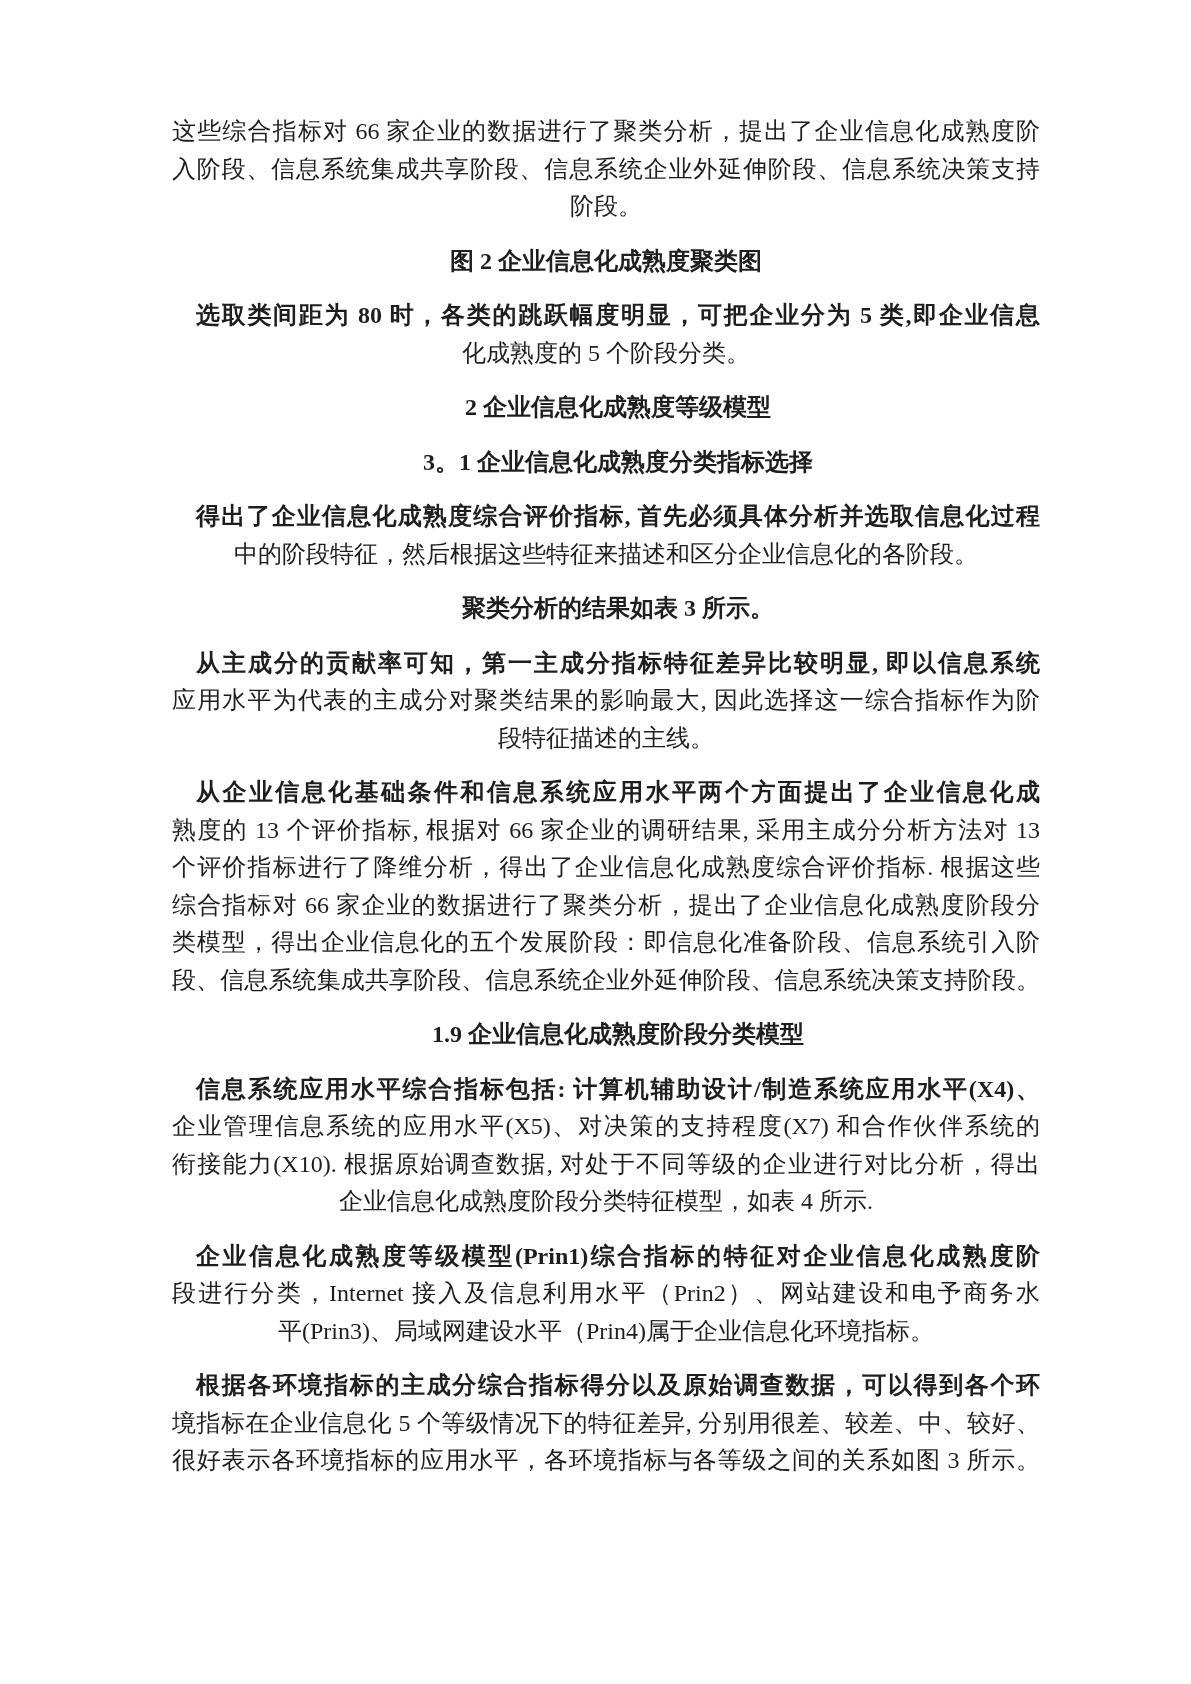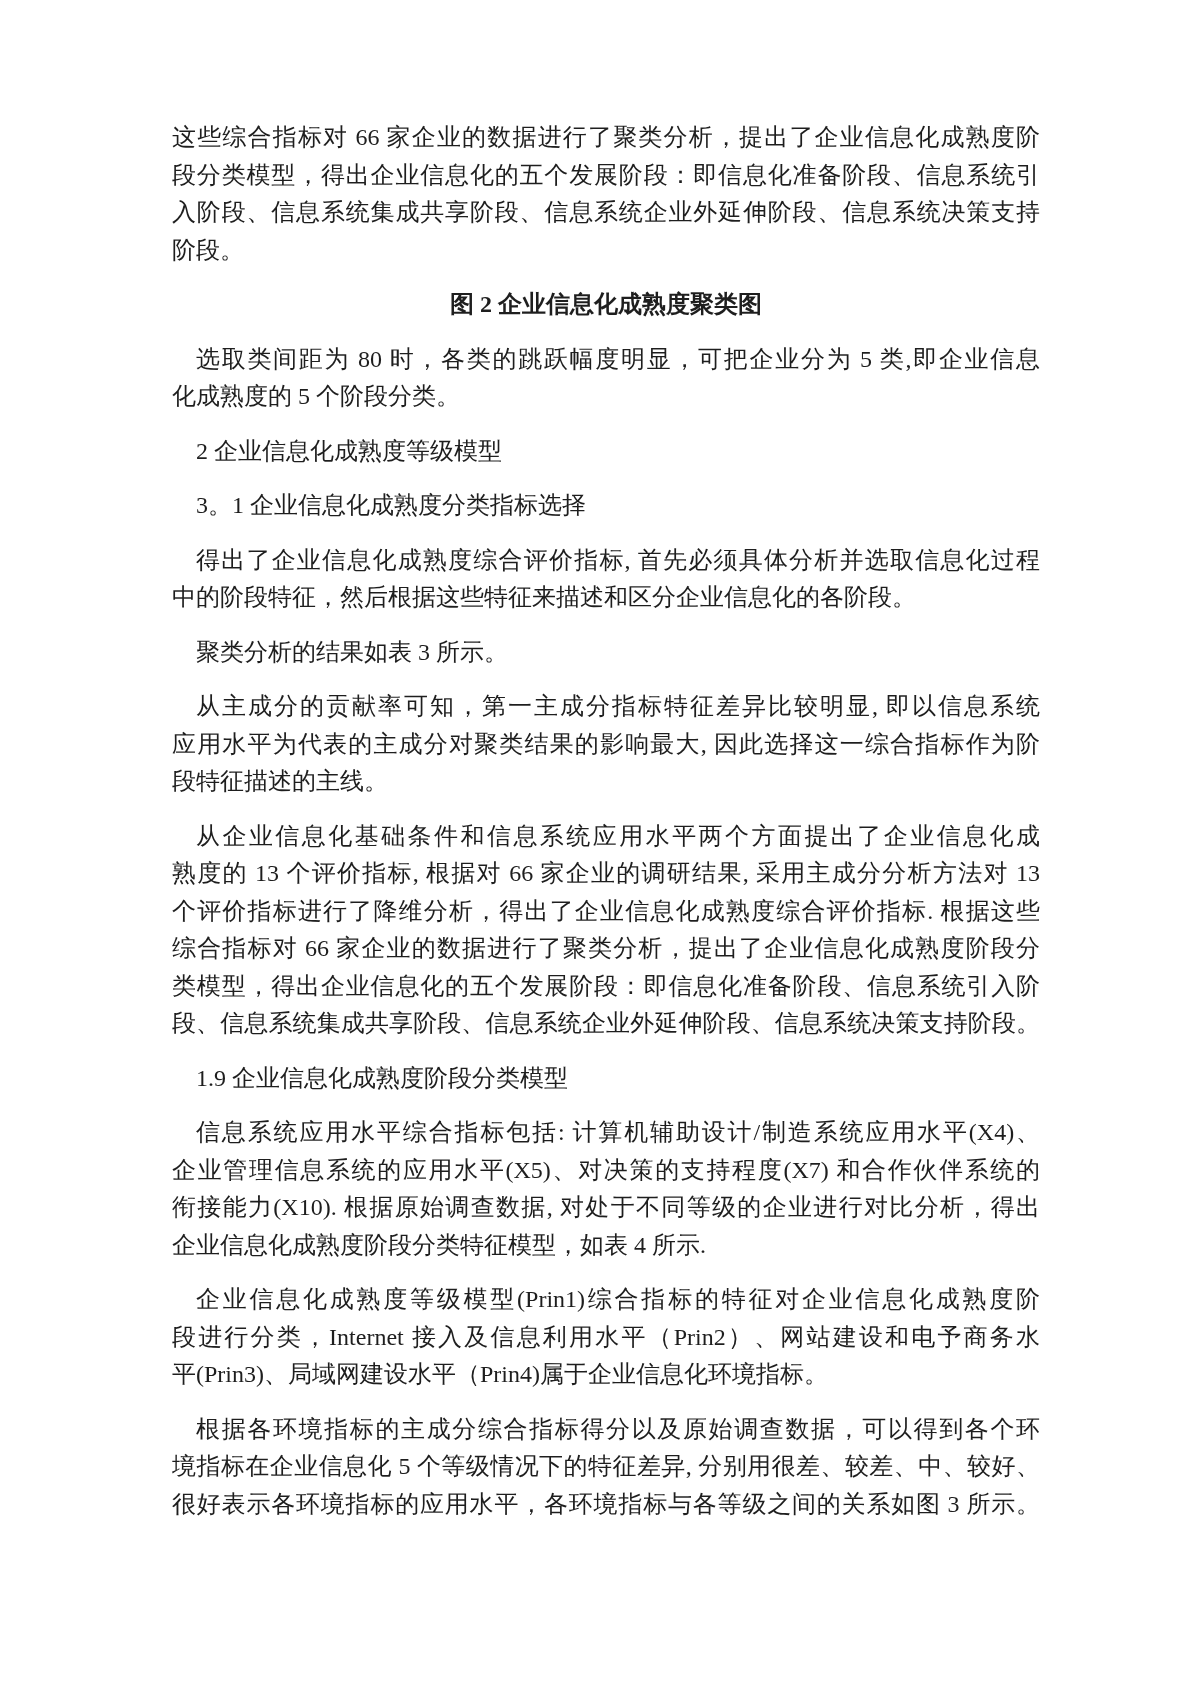"这些综合指标对 66 家企业的数据进行了聚类分析，提出了企业信息化成熟度阶" .block { margin: 6px 0 17px 0 -> 0 0 17px 0 }
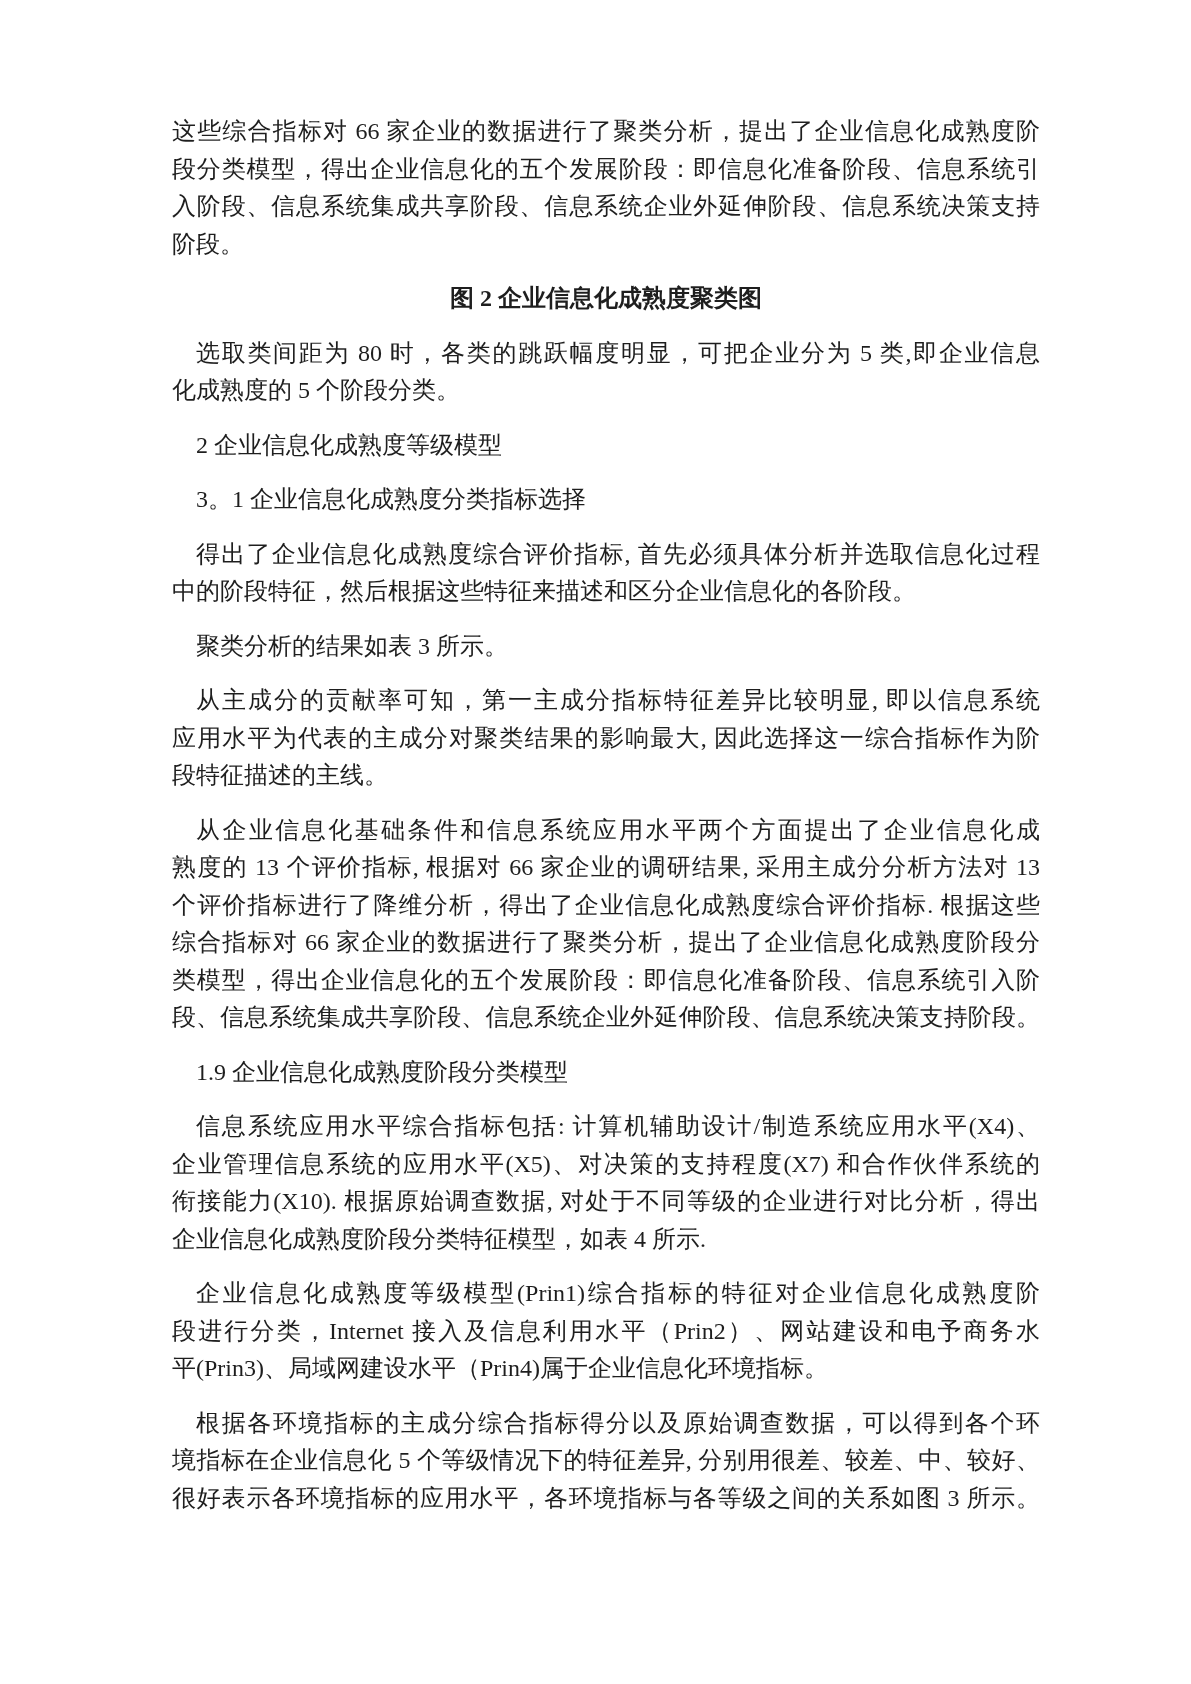"段分类模型，得出企业信息化的五个发展阶段：即信息化准备阶段、信息系统引" div.line { html: <div>段分类模型，得出企业信息化的五个发展阶段：即信息化准备阶段、信息系统引</div> -> none }
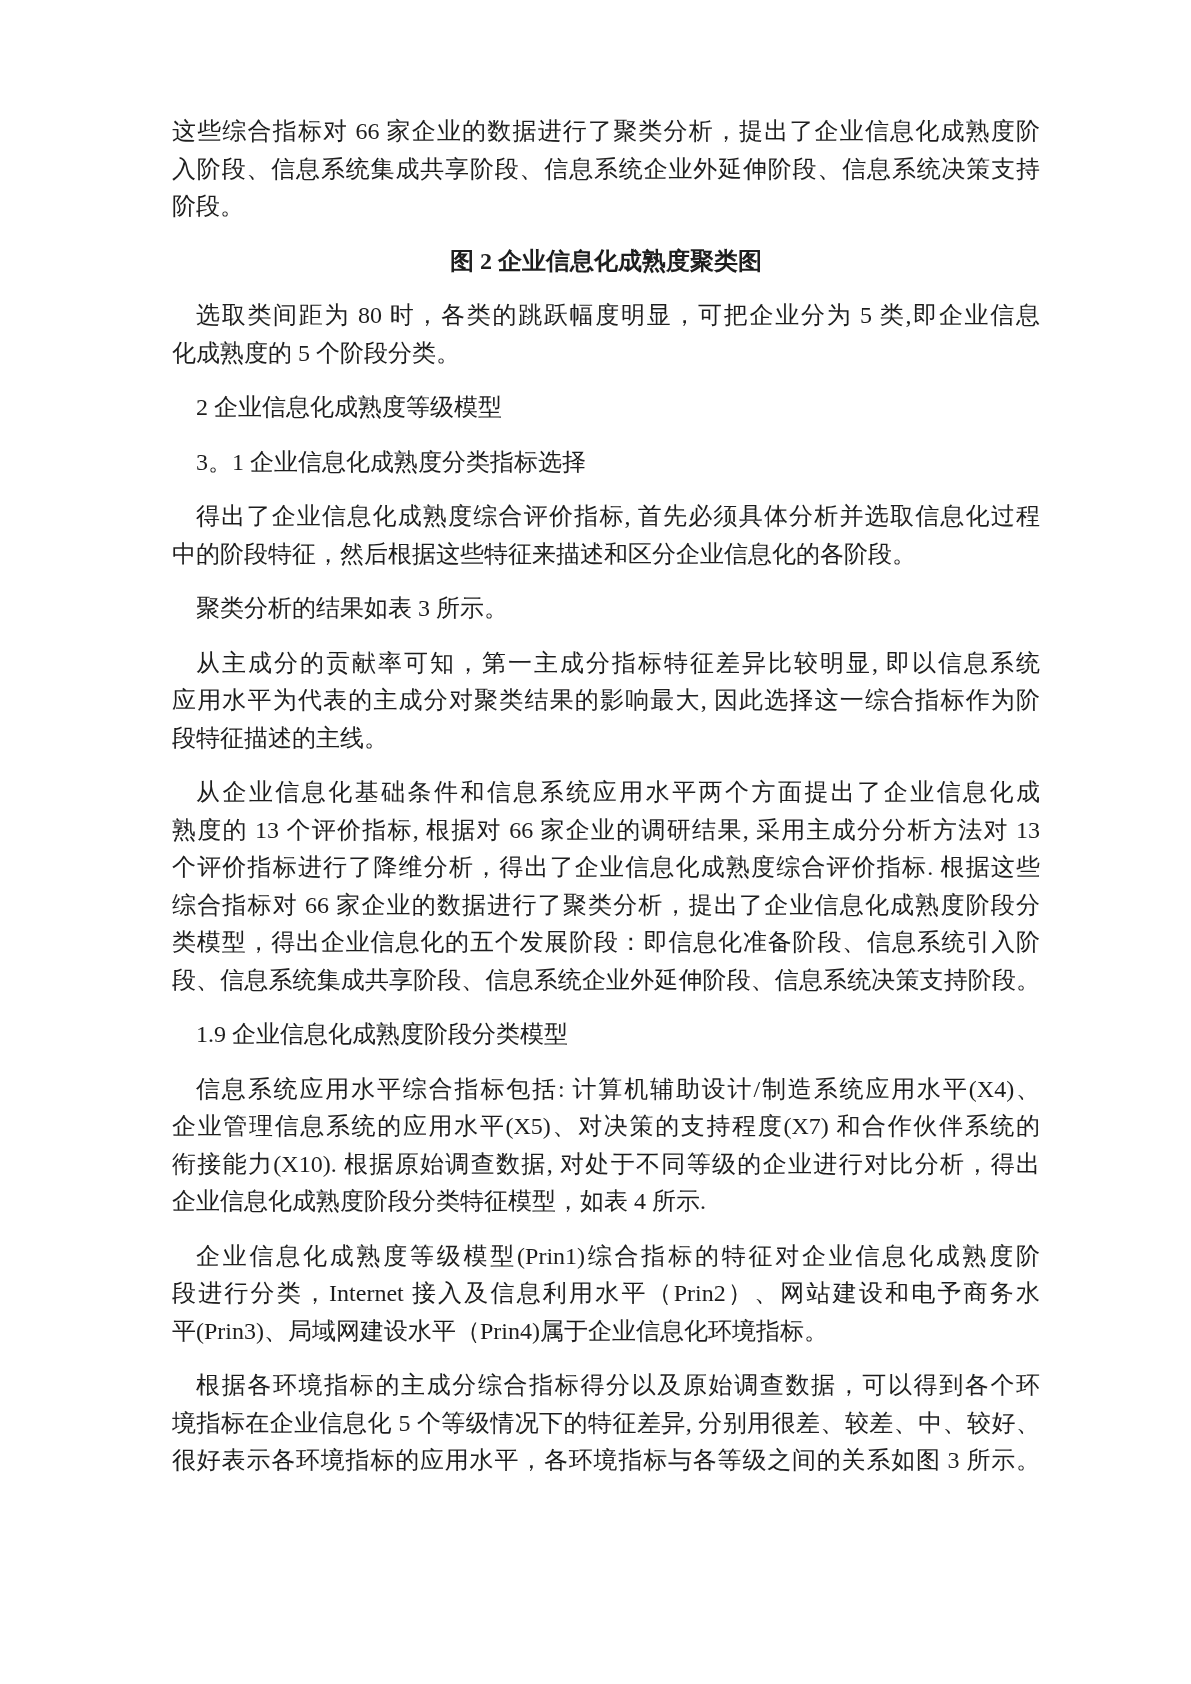"阶段。" .line.last { text-align: left -> center }
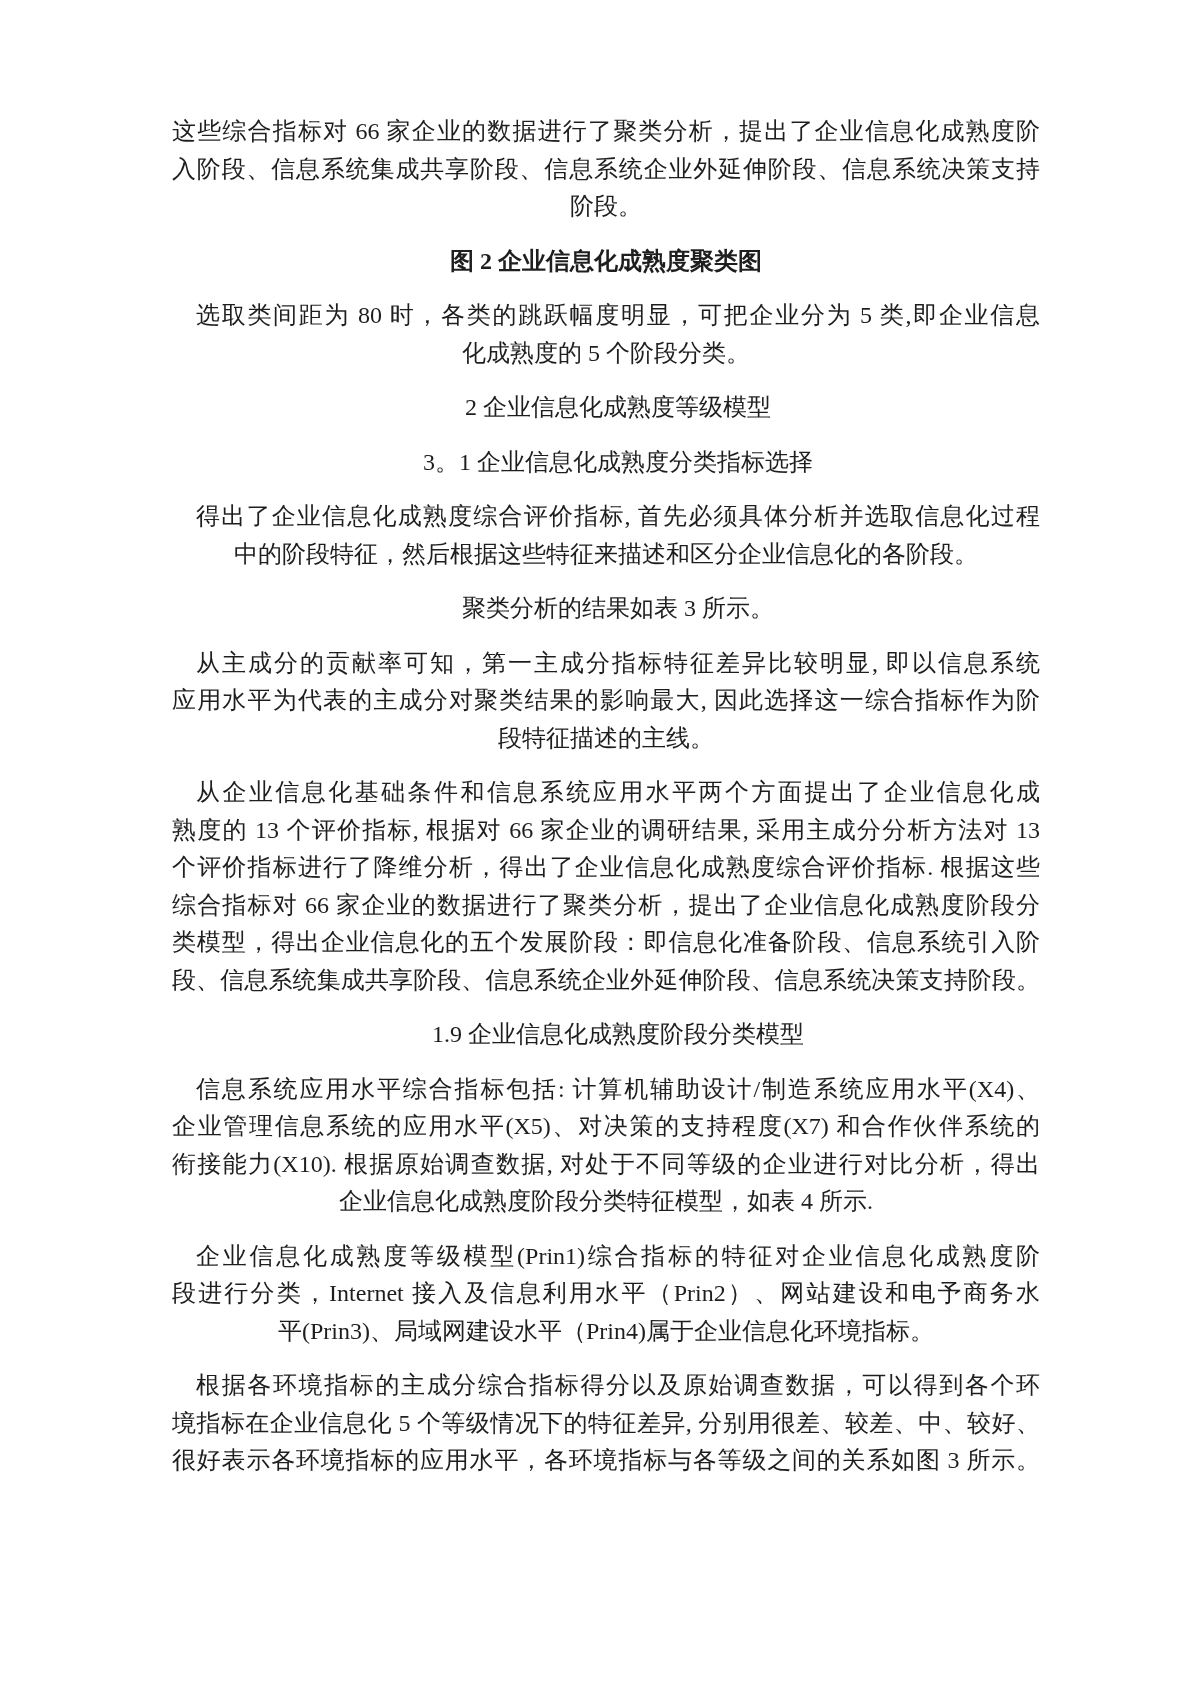"选取类间距为 80 时，各类的跳跃幅度明显，可把企业分为 5 类,即企业信息" .line.indented { font-weight: none -> bold }
